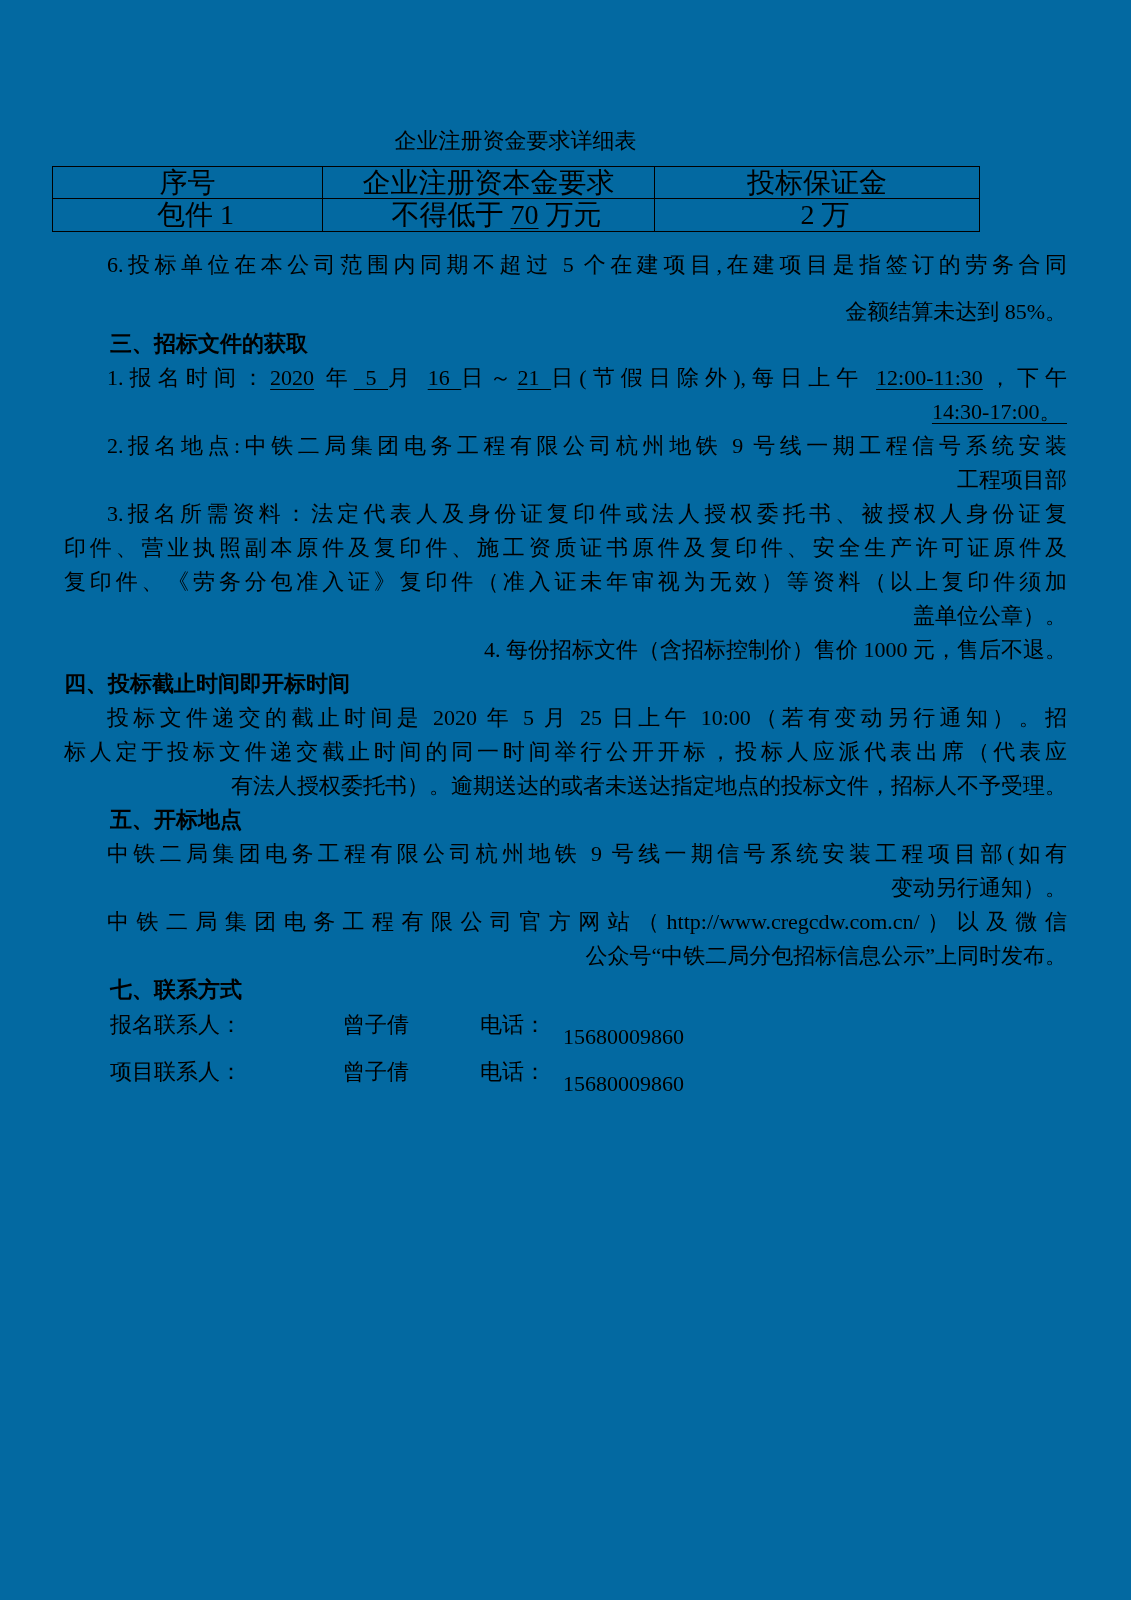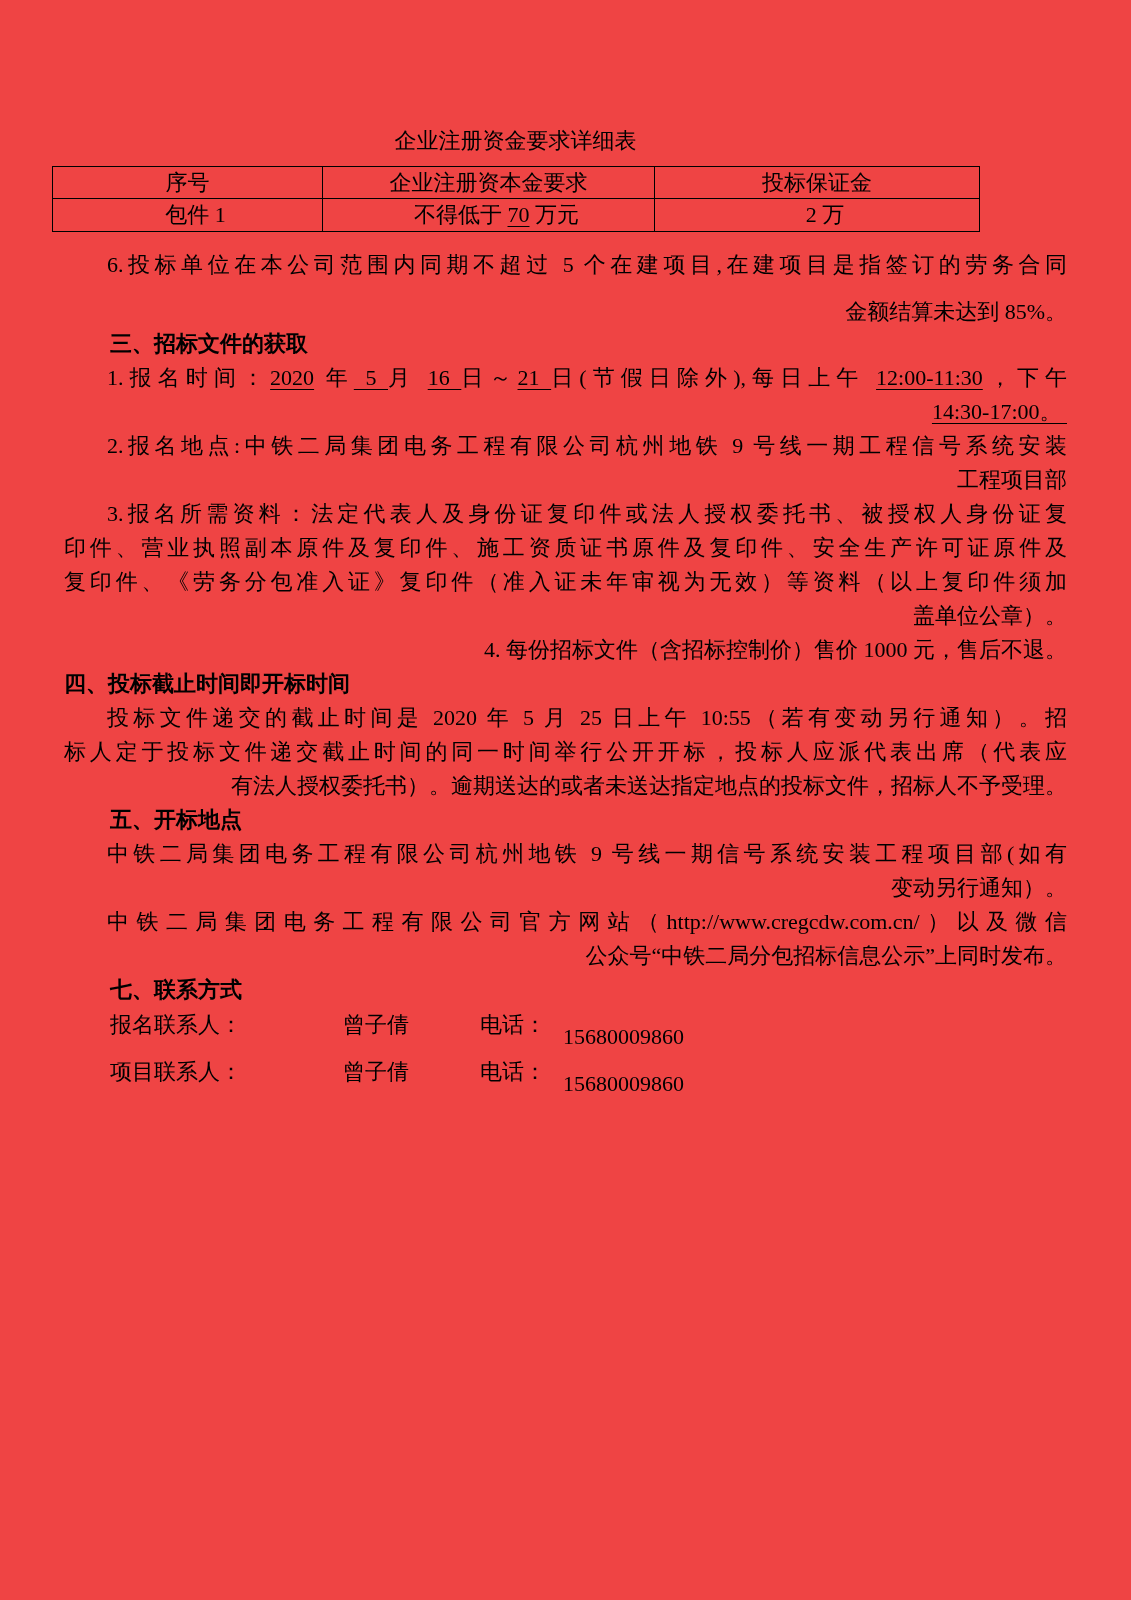"企业注册资金要求详细表" .page { background: #ef4444 -> #0369a1 }
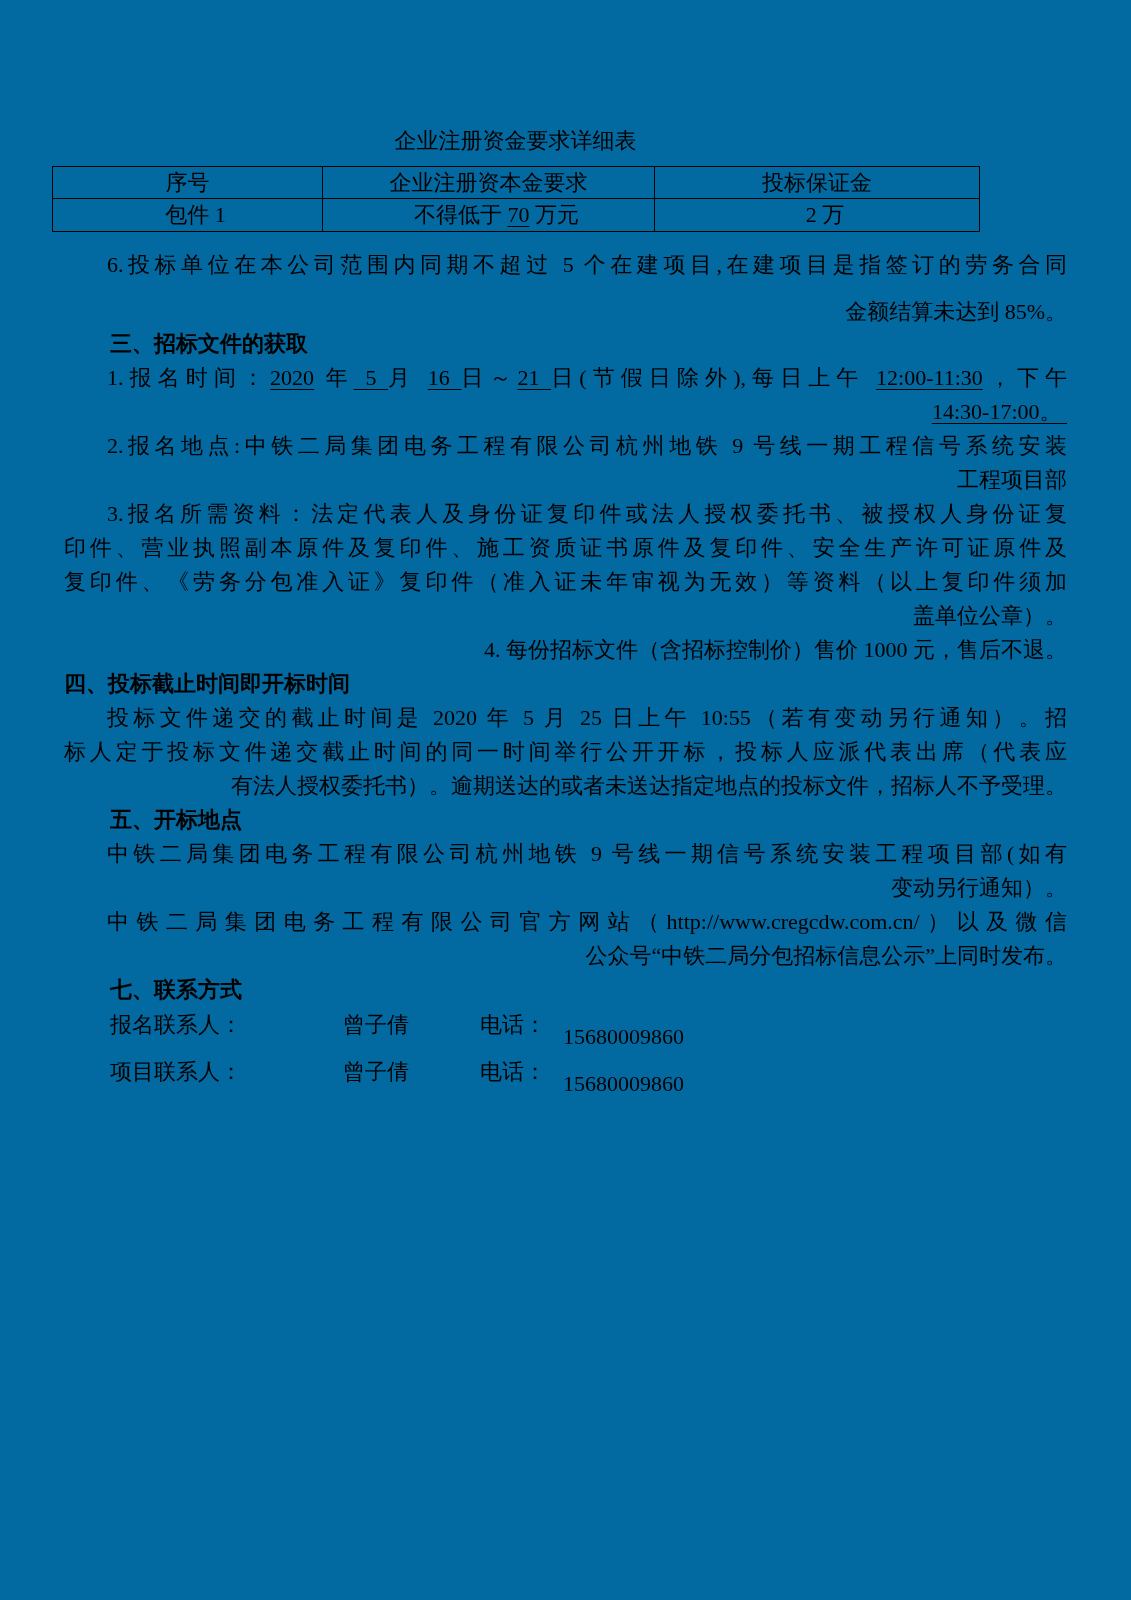"序号" table.req td { font-size: 22px -> 28px }
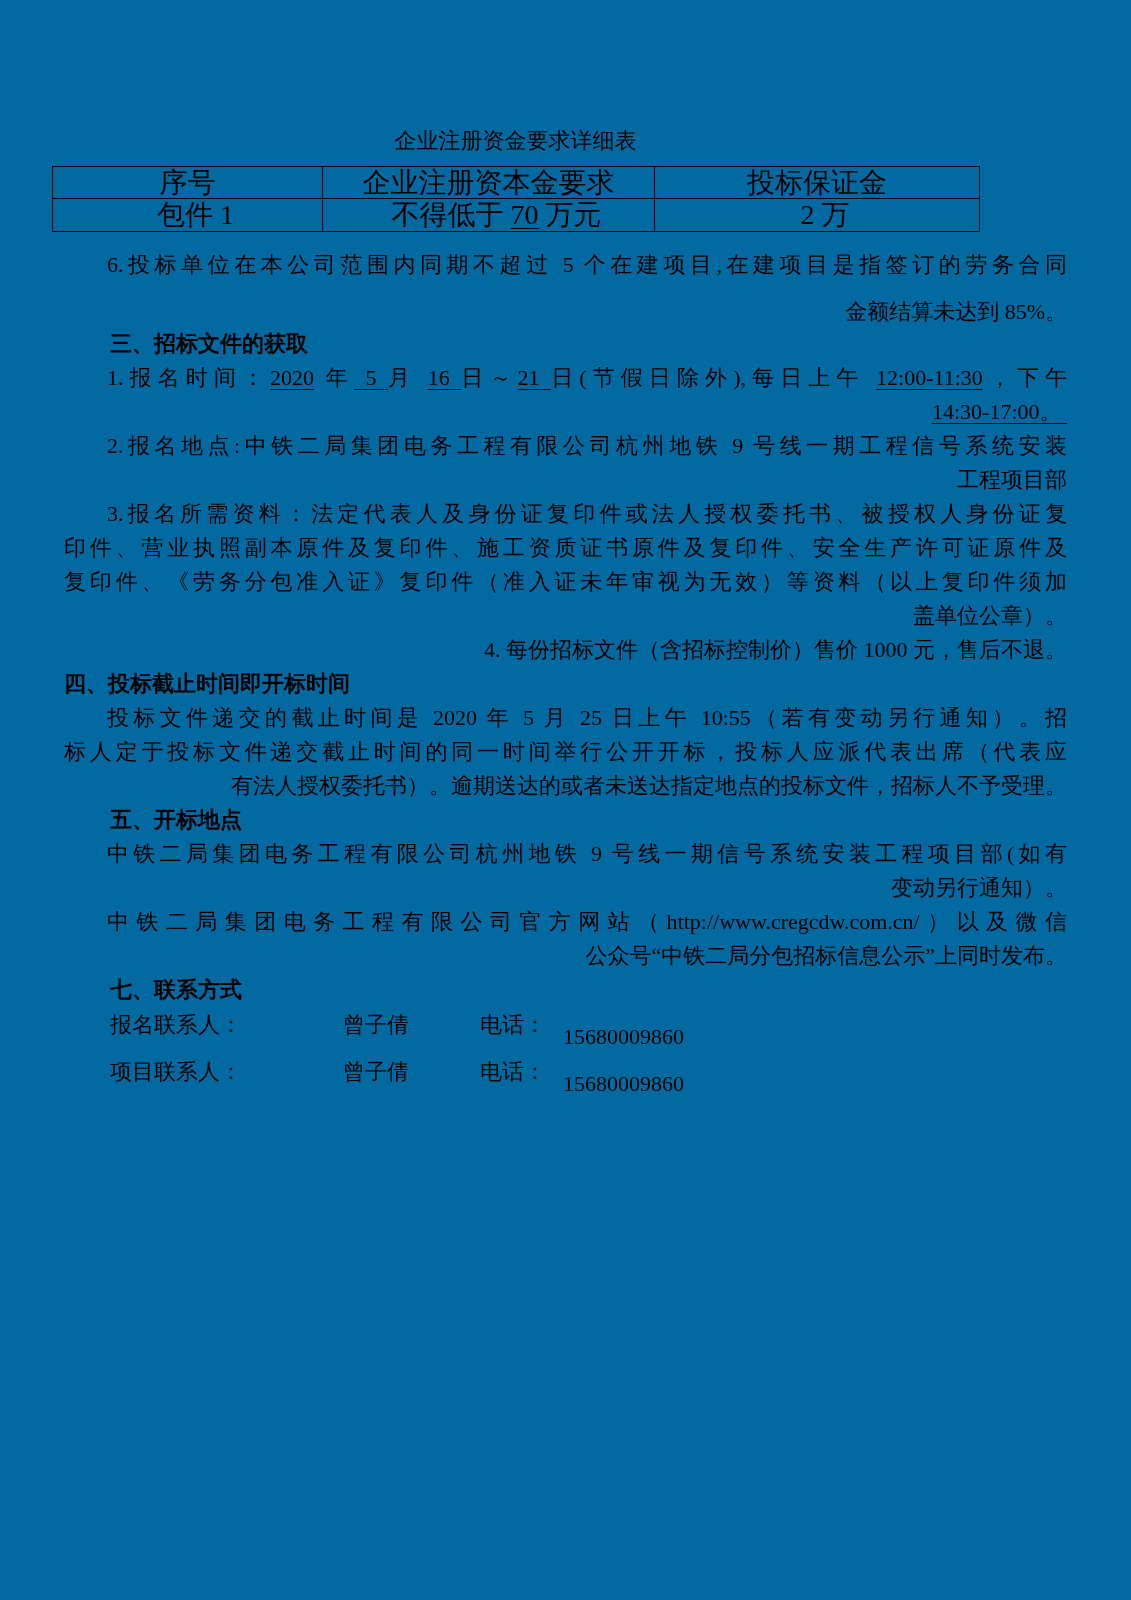"投标文件递交的截止时间是 2020 年 5 月" span { text: 10:55 -> 10:00 }
